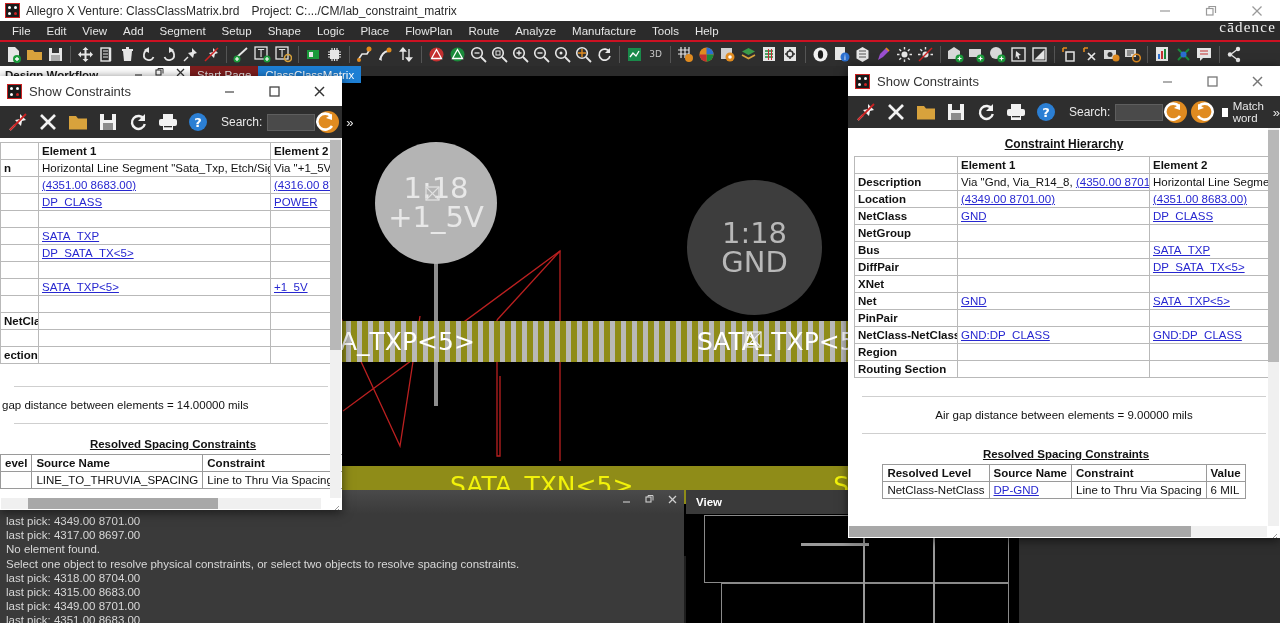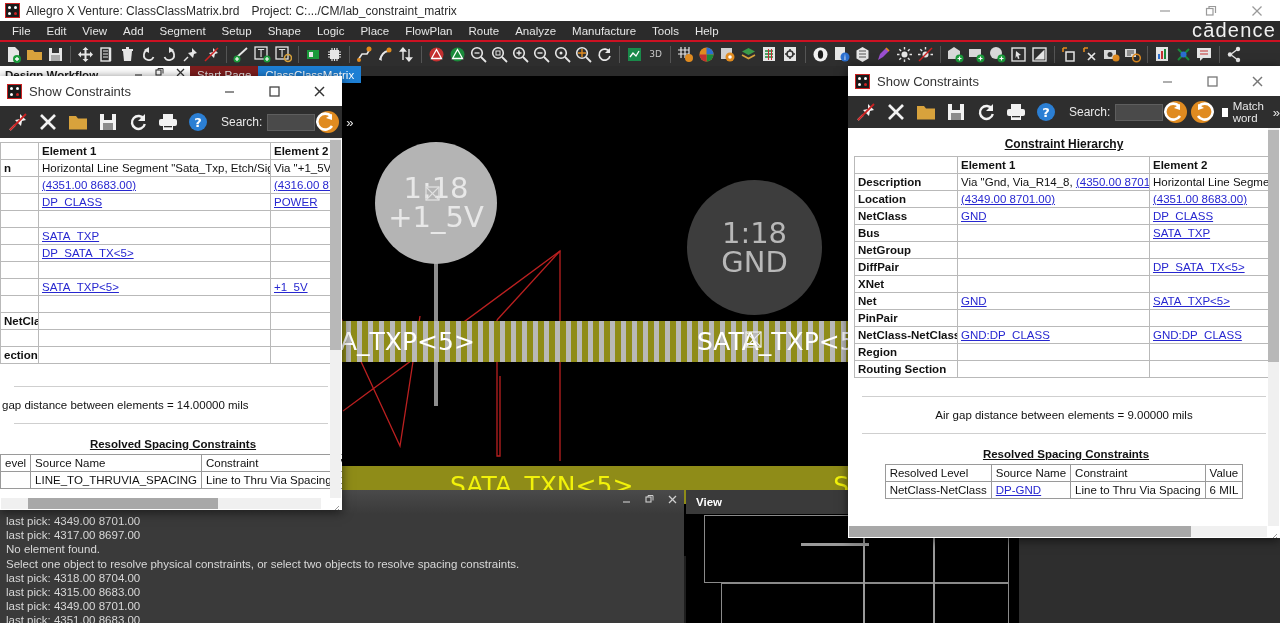"cādence" .cadence-logo { font-family: Liberation Sans, sans-serif -> Liberation Serif, serif; font-size: 20px -> 15px }
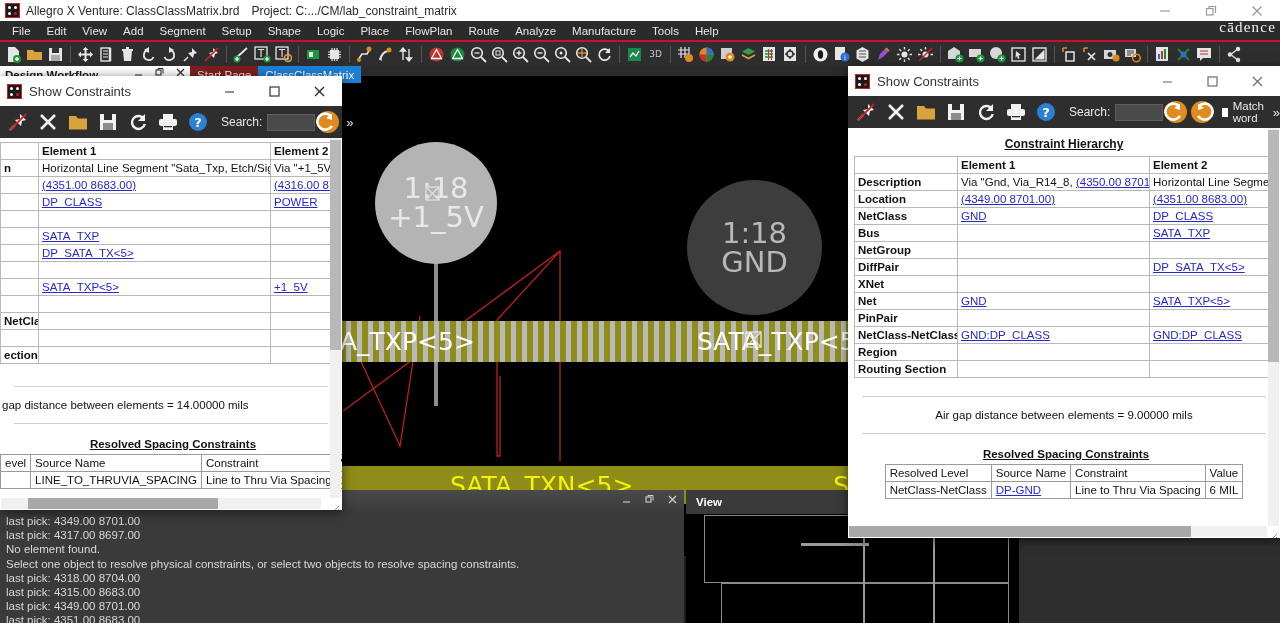"Bus" tr { order: before "NetGroup" -> after "NetGroup" }
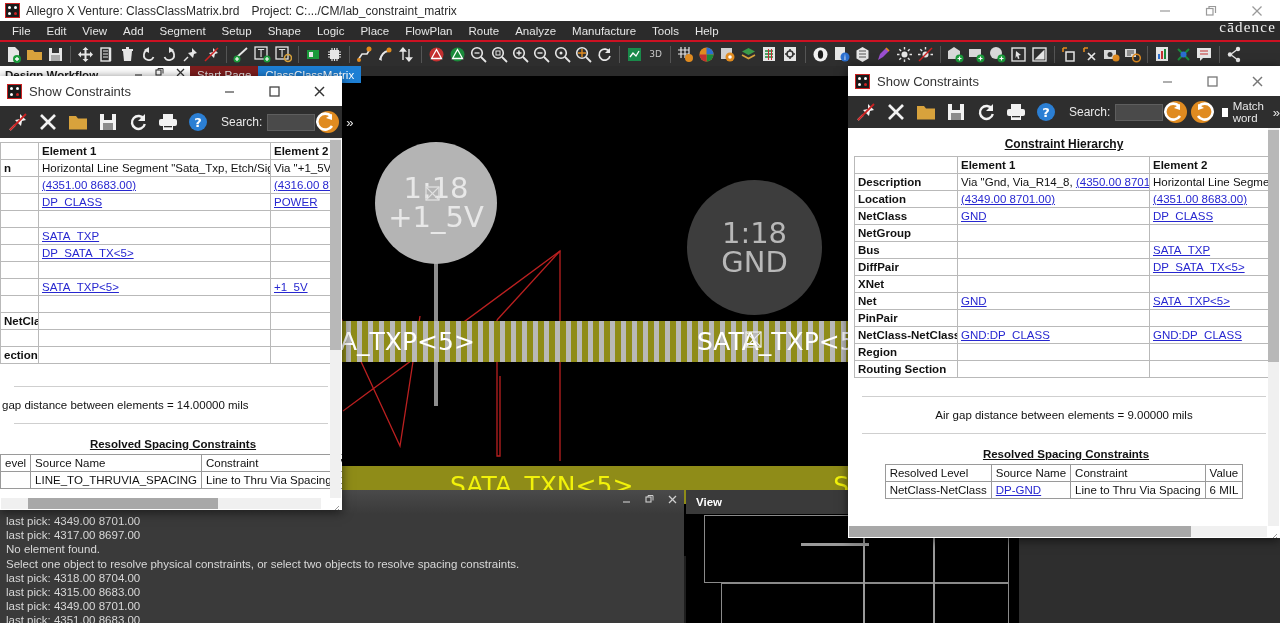"evel" table.rsc td.hdr { font-weight: normal -> bold }
